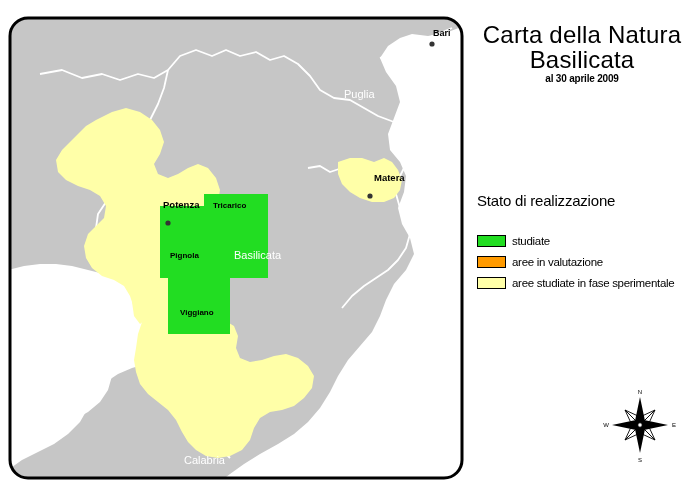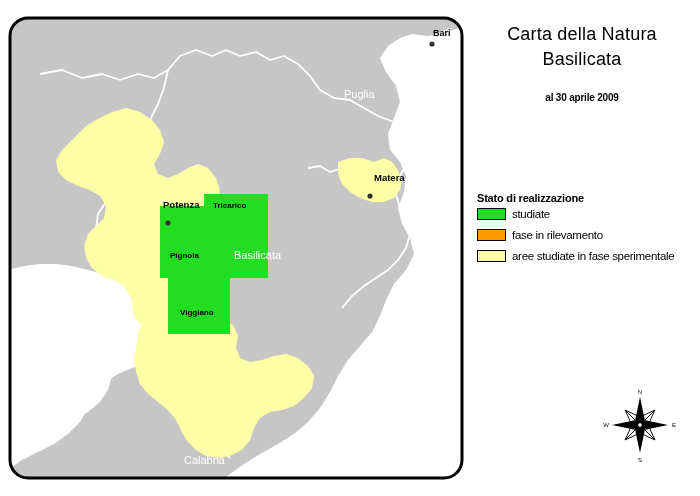"Carta della Natura" #title-line1, #title-line2, #title-line3 { font-size: 18px -> 24px }
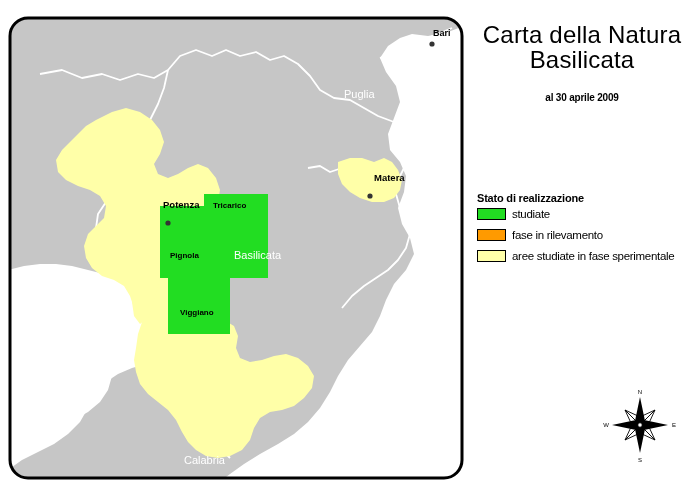"al 30 aprile 2009" #title-sub { margin-top: 20px -> 1px }
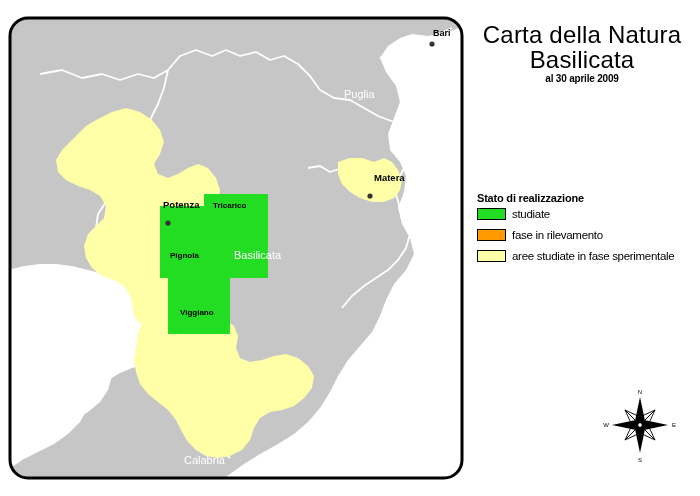"Stato di realizzazione" #legend-title { font-size: 11px -> 15px; font-weight: bold -> normal; margin-bottom: 0 -> 22px }
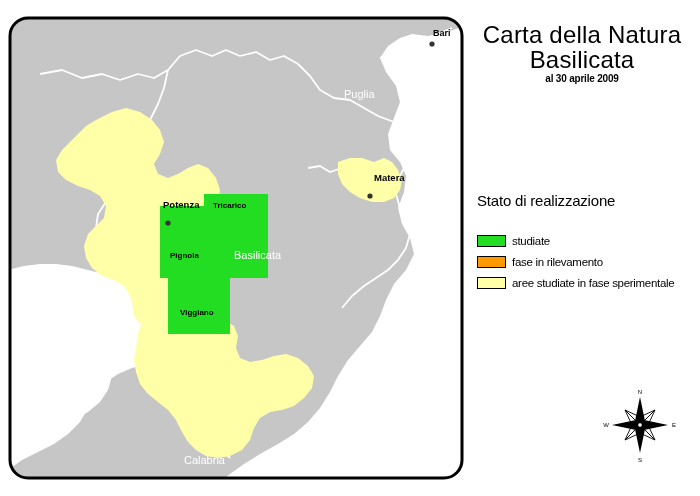"fase in rilevamento" span.legend-label { text: fase in rilevamento -> aree in valutazione }
